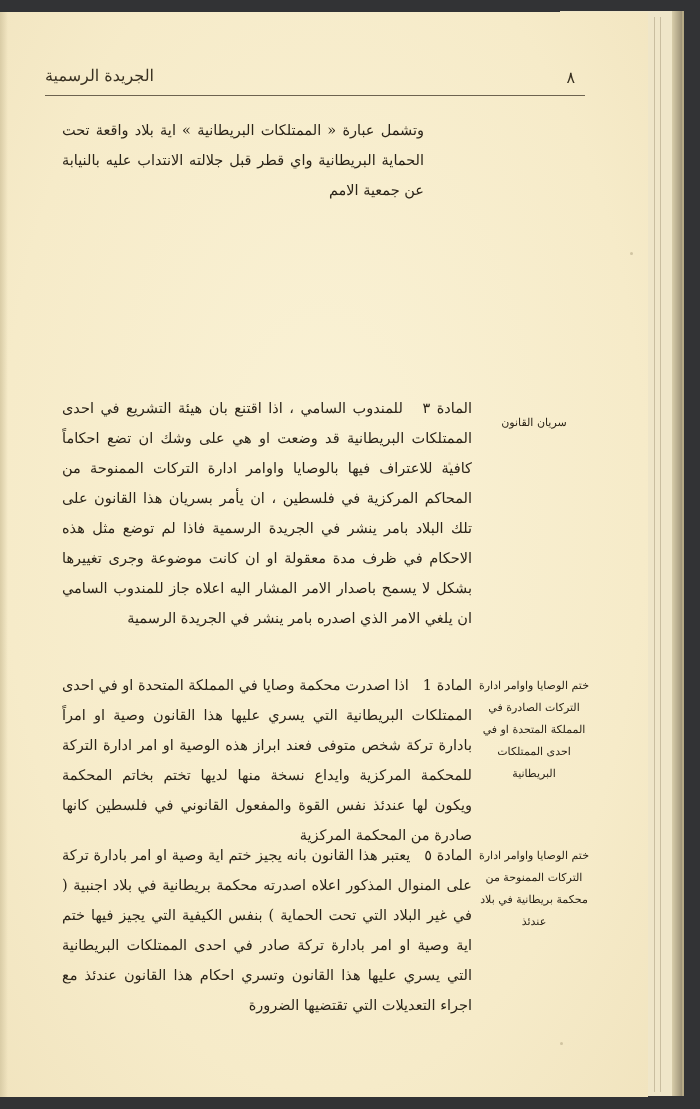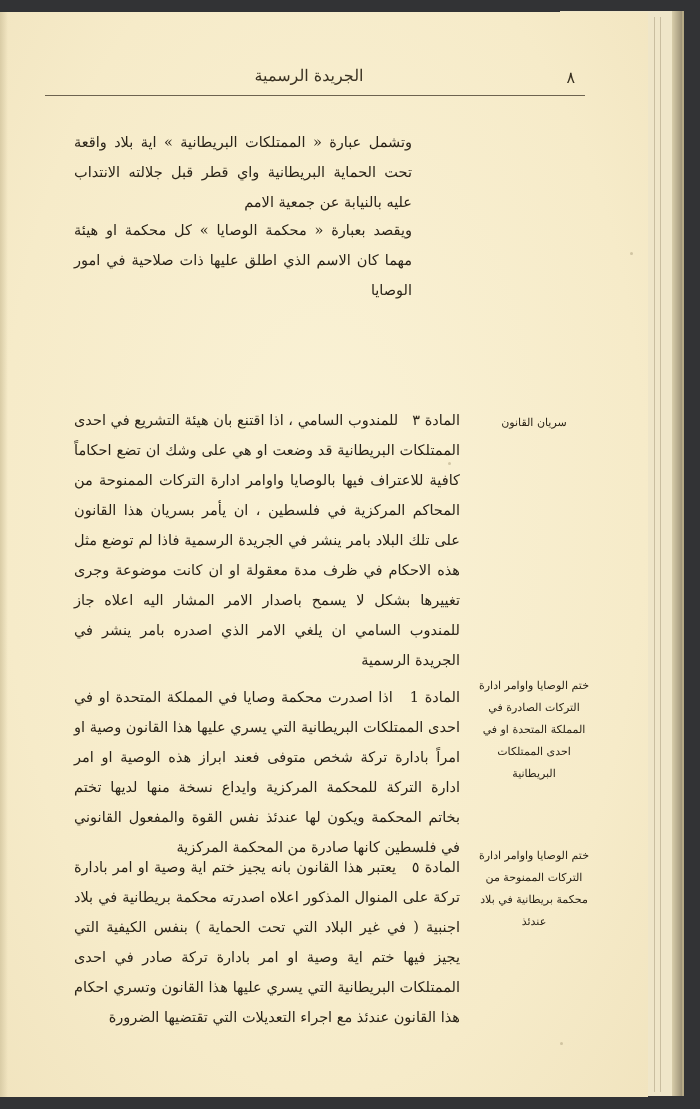"الجريدة الرسمية" .running-head .journal-title { text-align: center -> left }
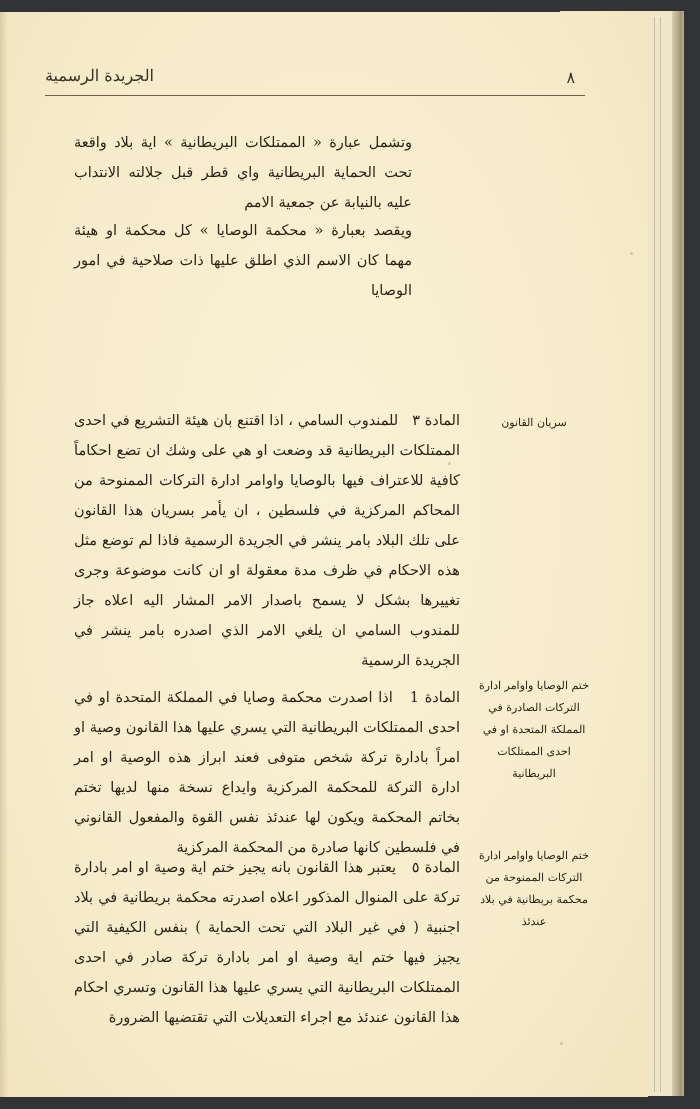"وتشمل عبارة « الممتلكات البريطانية" .body-text p { margin: 12px -> 0 }
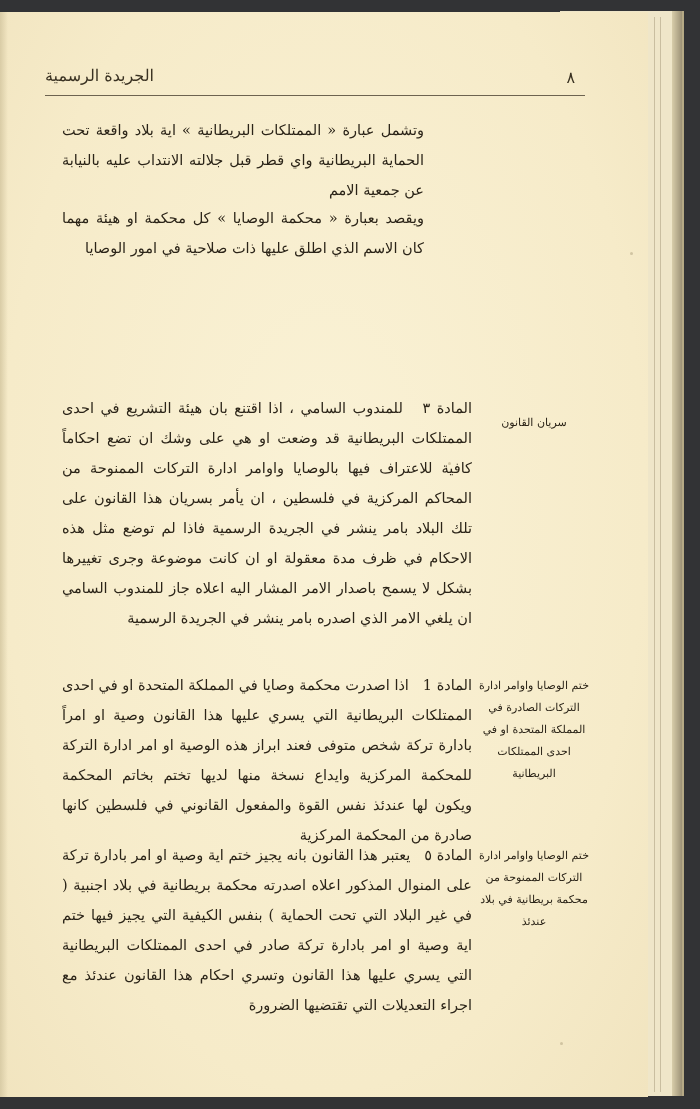"ويقصد بعبارة « محكمة الوصايا" div.body-text { html: <div> <p>ويقصد بعبارة « محكمة الوصايا » كل محكمة او هيئة مهما كان الاسم الذي اطلق عليها ذات صلاحية في امور الوصايا</p> </div> -> none }
